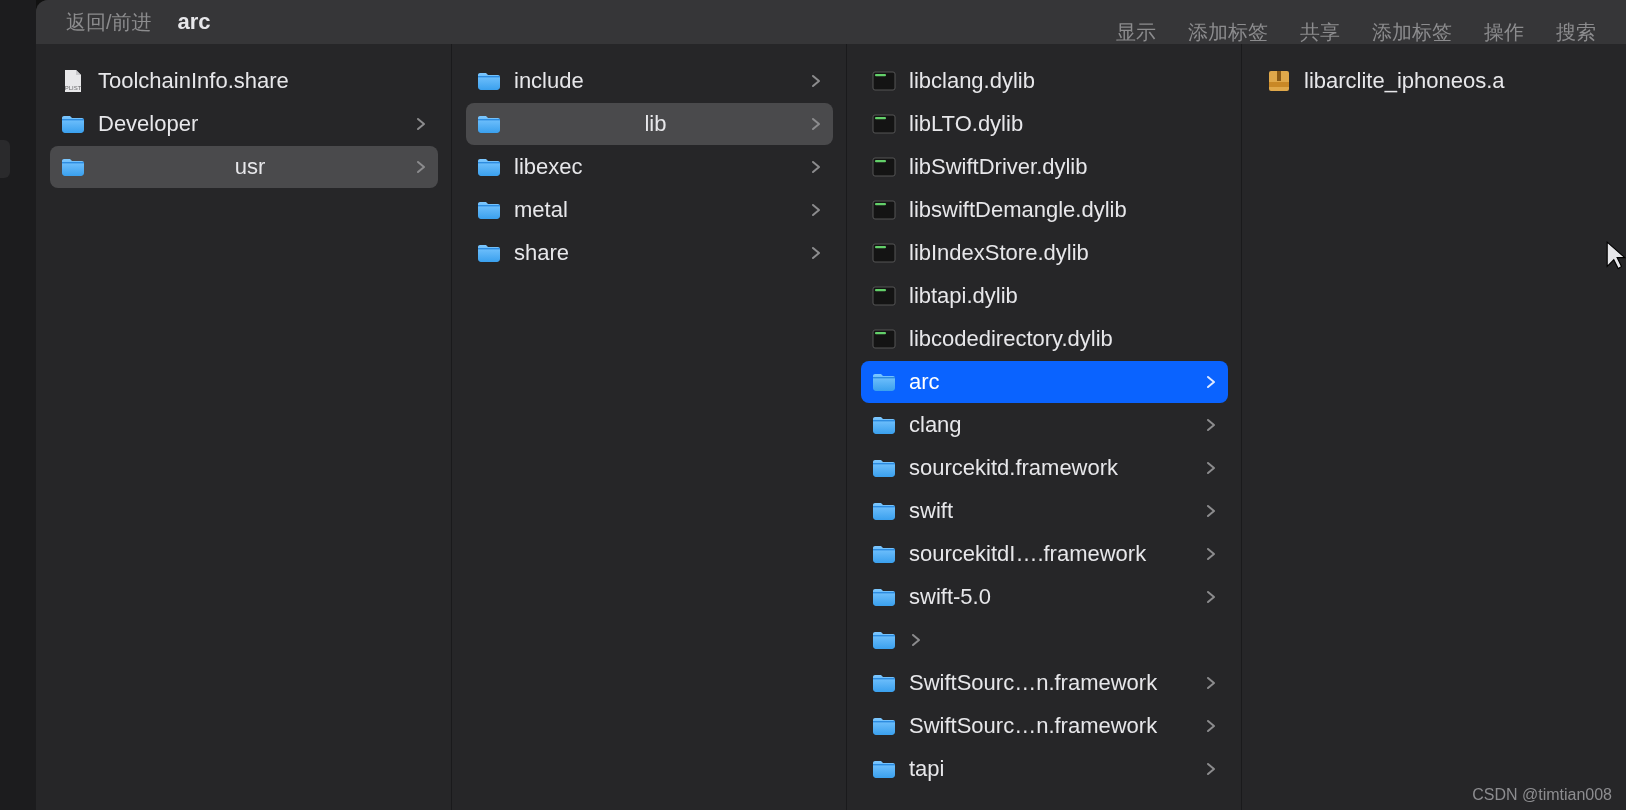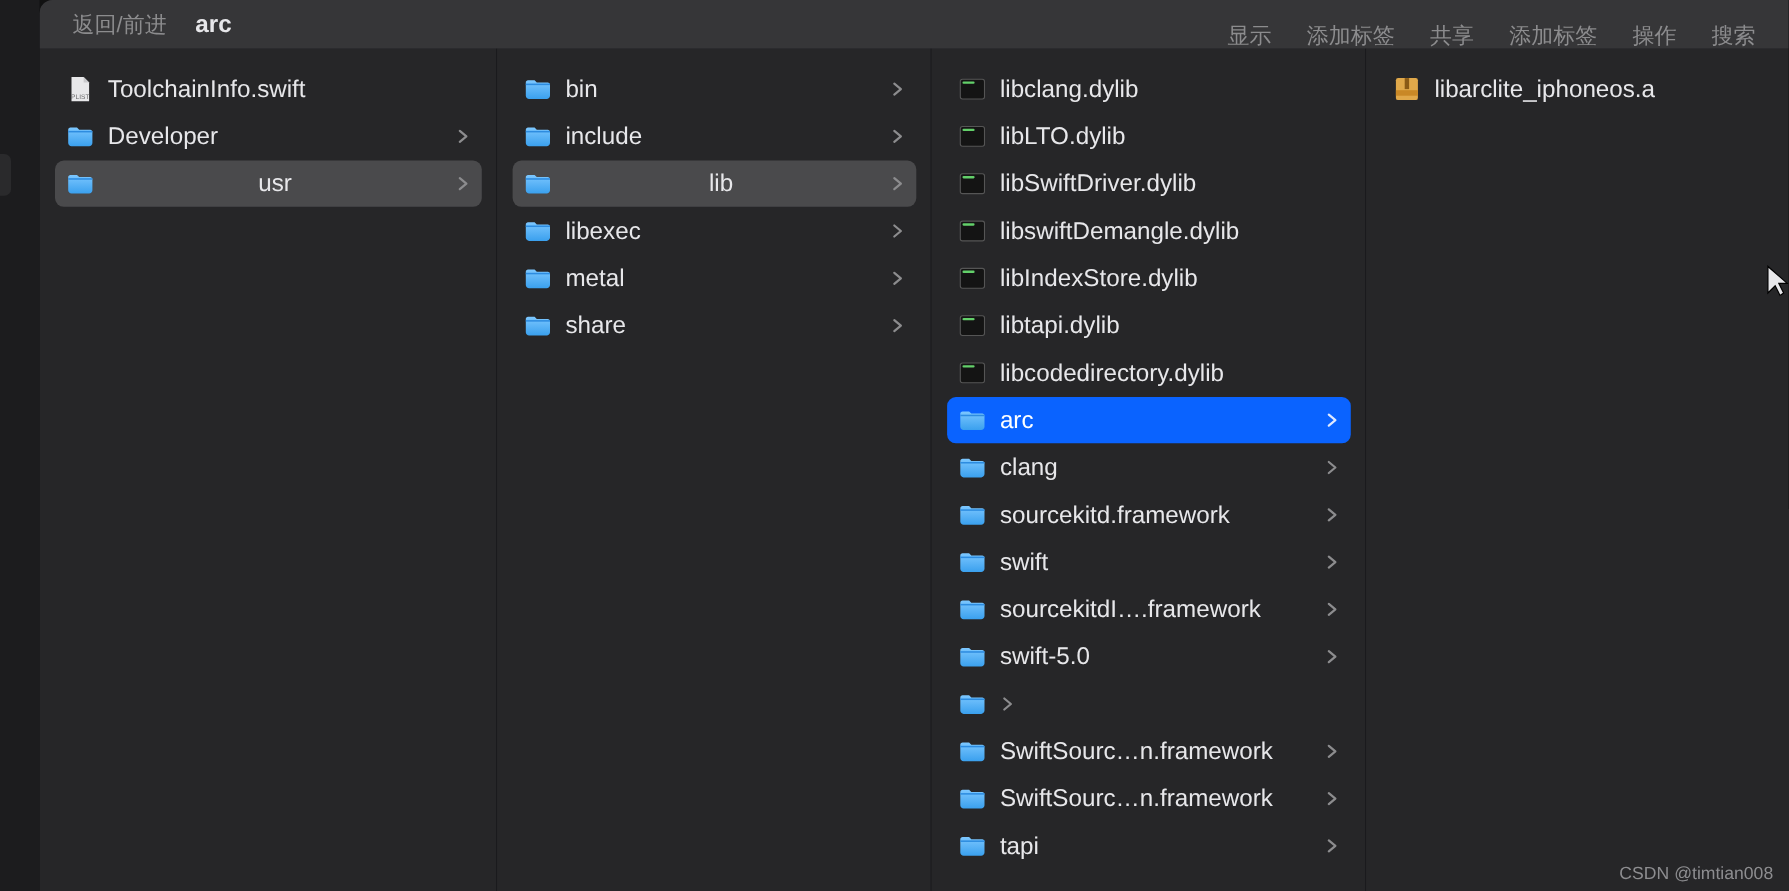"ToolchainInfo.swift" span.lbl { text: ToolchainInfo.swift -> ToolchainInfo.share }
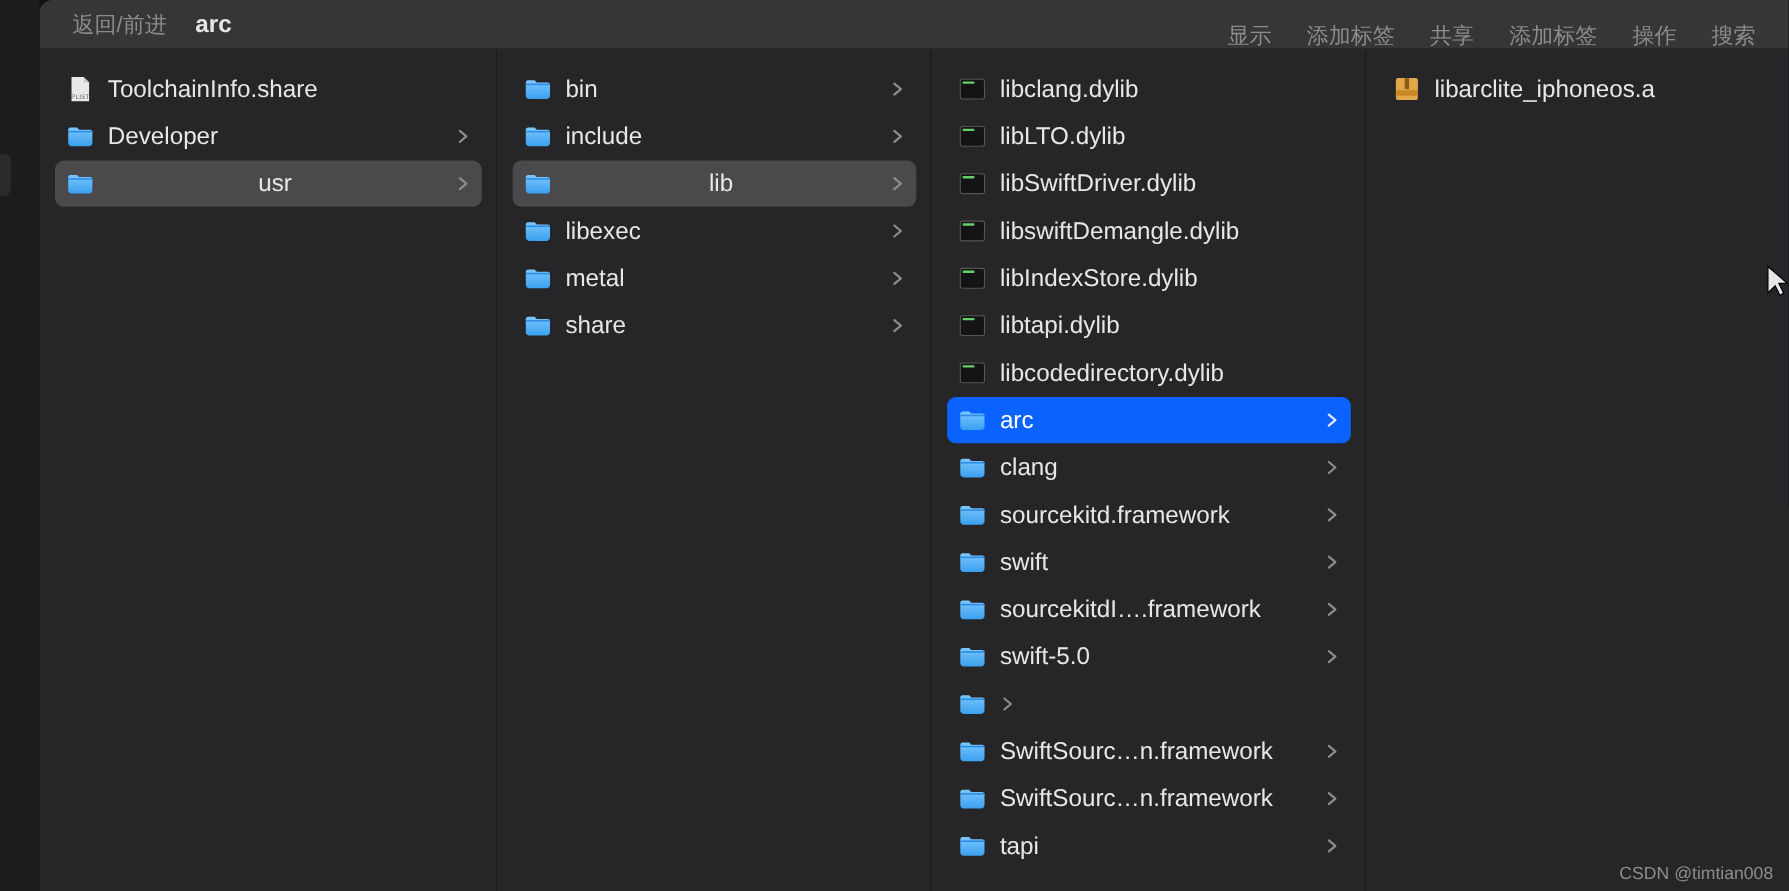"bin" div.row { html: <div> <span> <svg> <use></use> </svg> </span> <span>bin</span> <svg> <use></use> </svg> </div> -> none }
